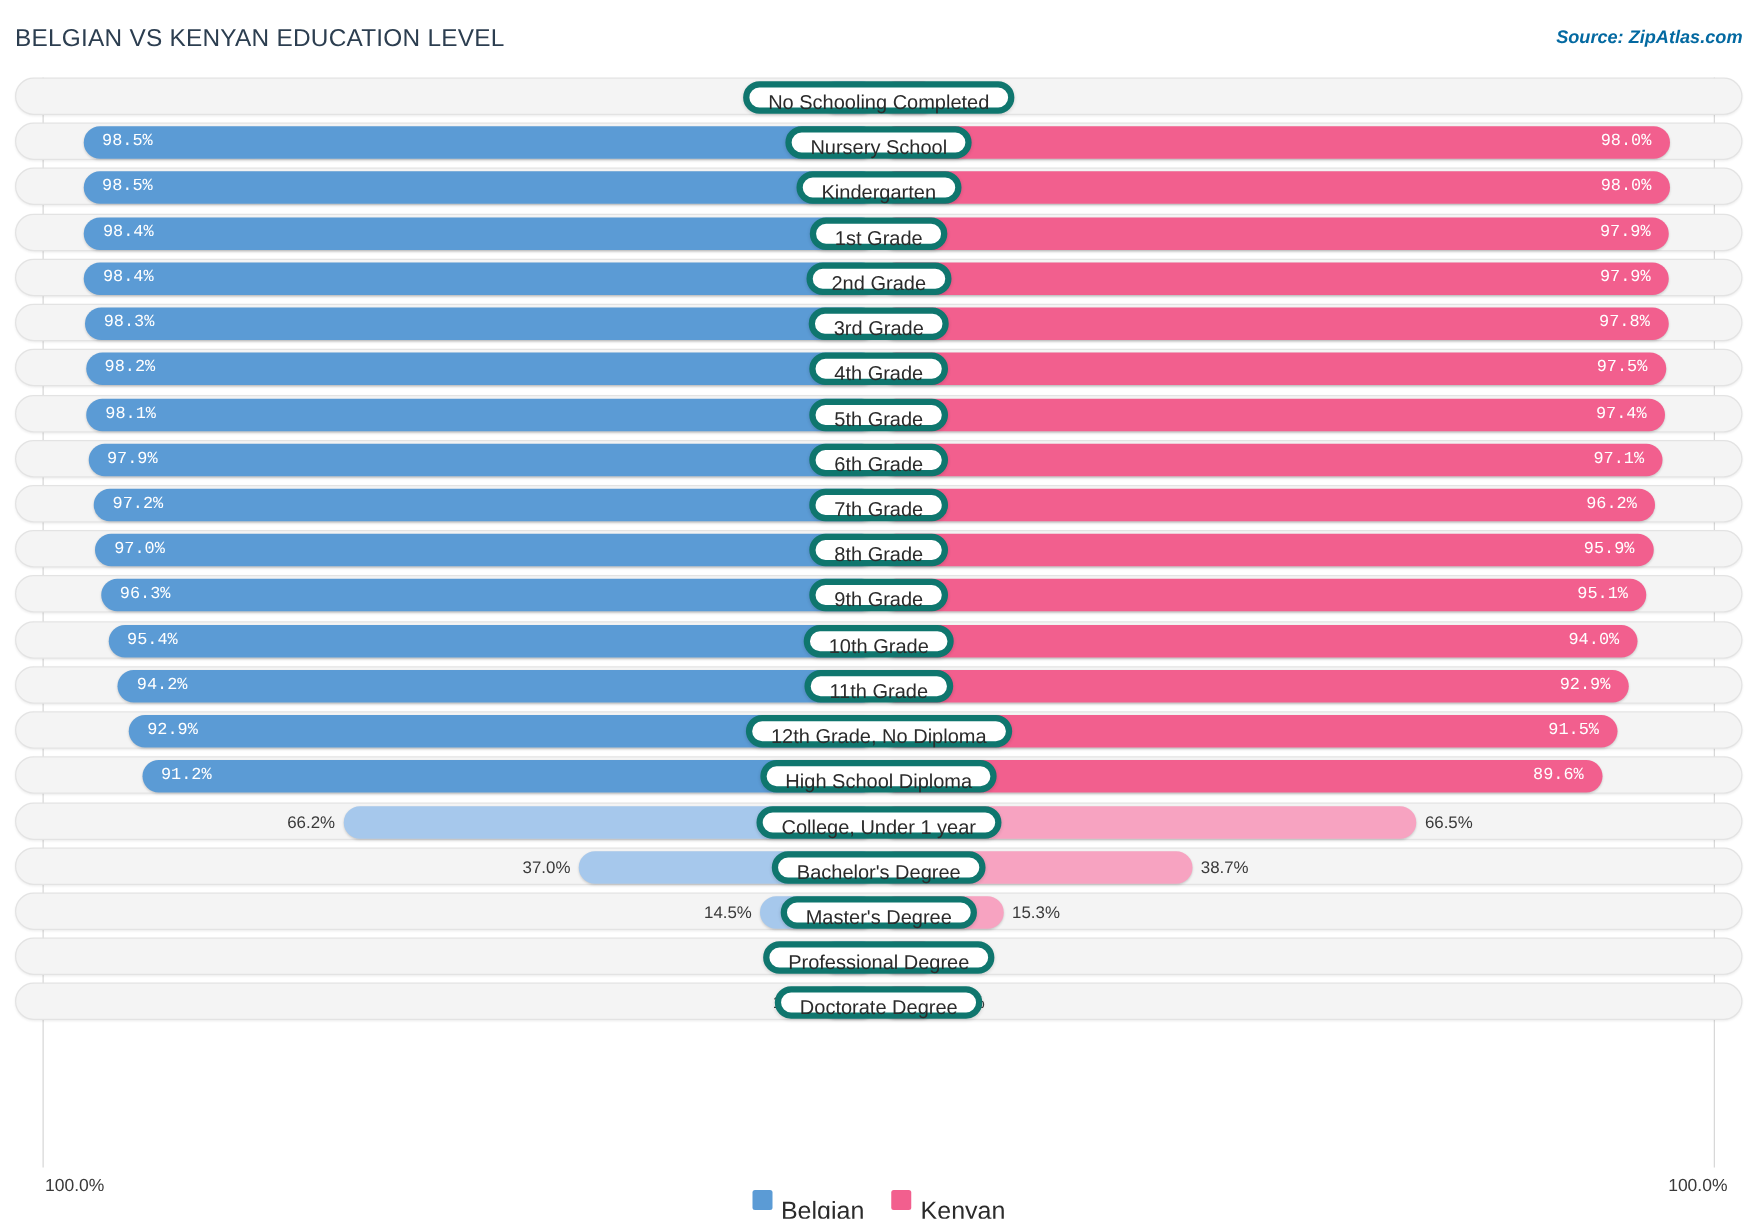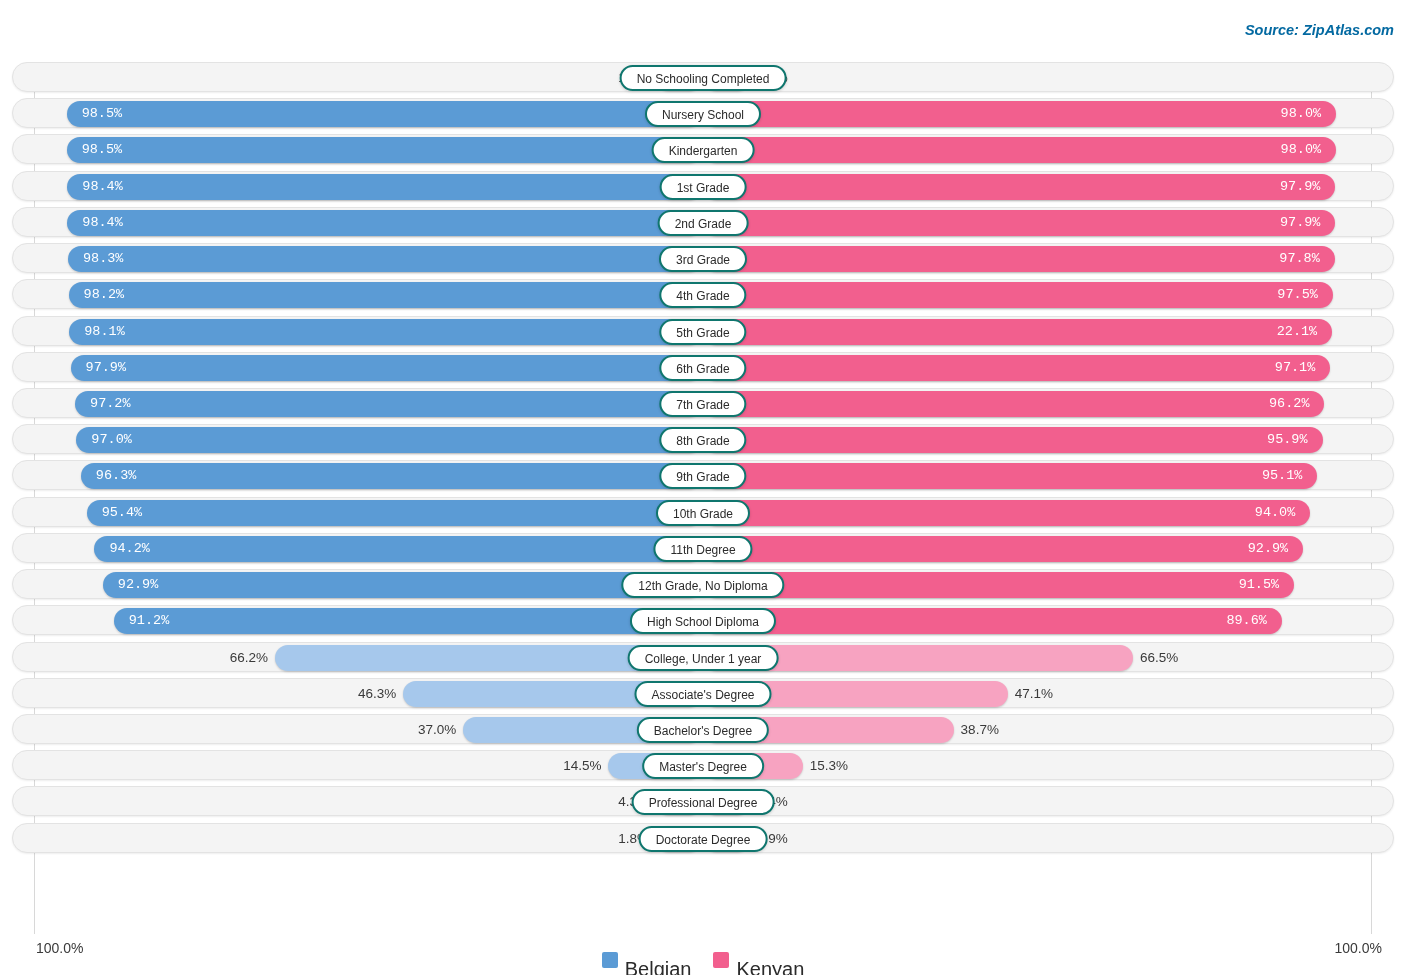"BELGIAN VS KENYAN EDUCATION LEVEL" div.chart-title { html: none -> <div>BELGIAN VS KENYAN EDUCATION LEVEL</div> }
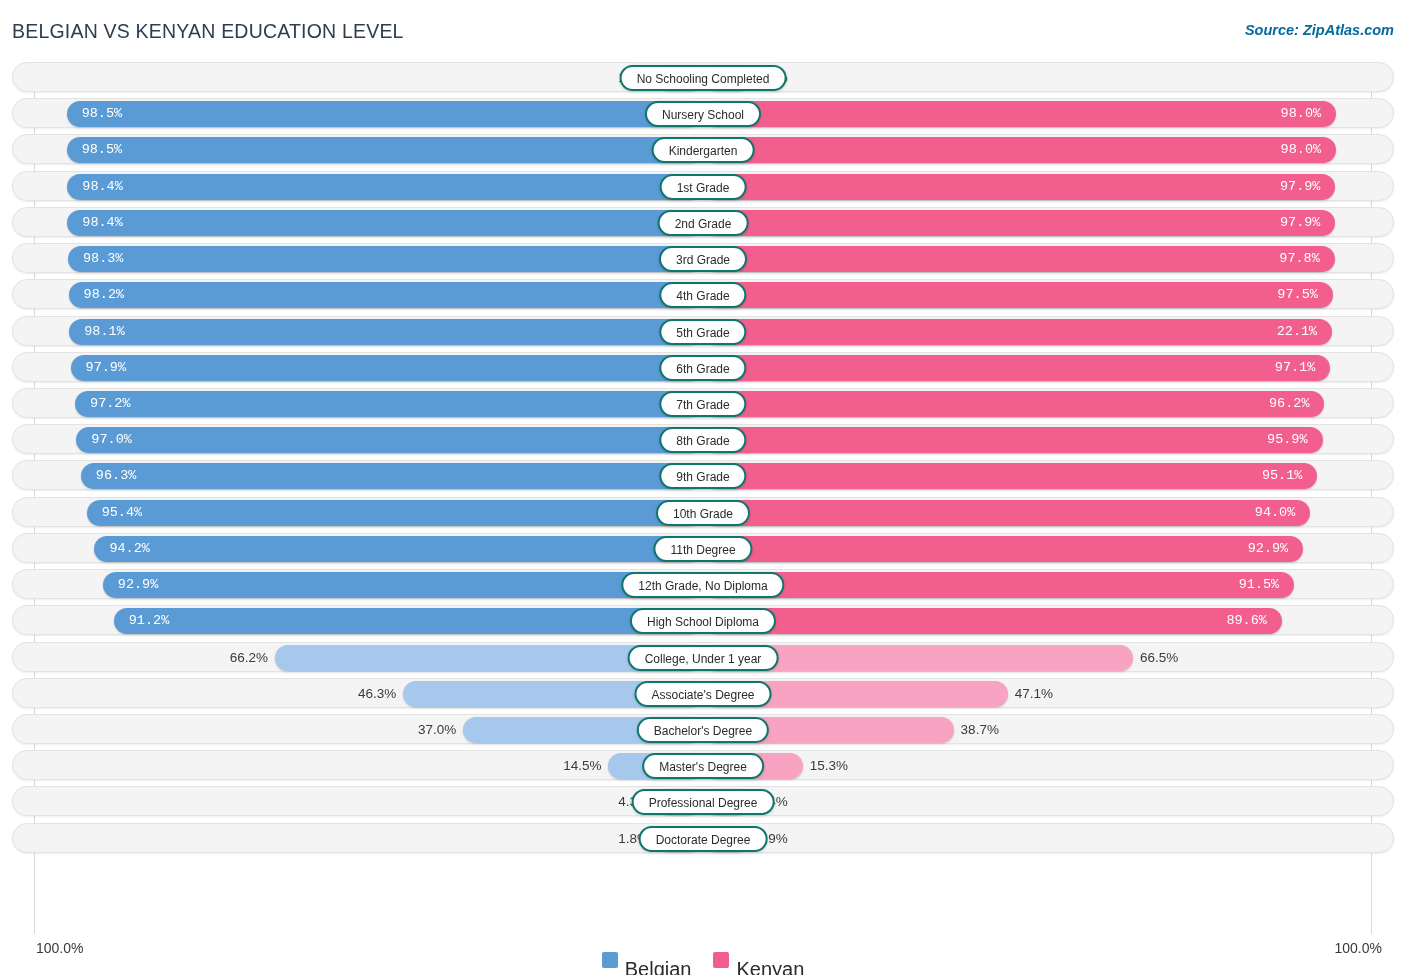"No Schooling Completed" .pill { border: 2px solid #0f766e -> 5px solid #0f766e; font-size: 12px -> 16px }
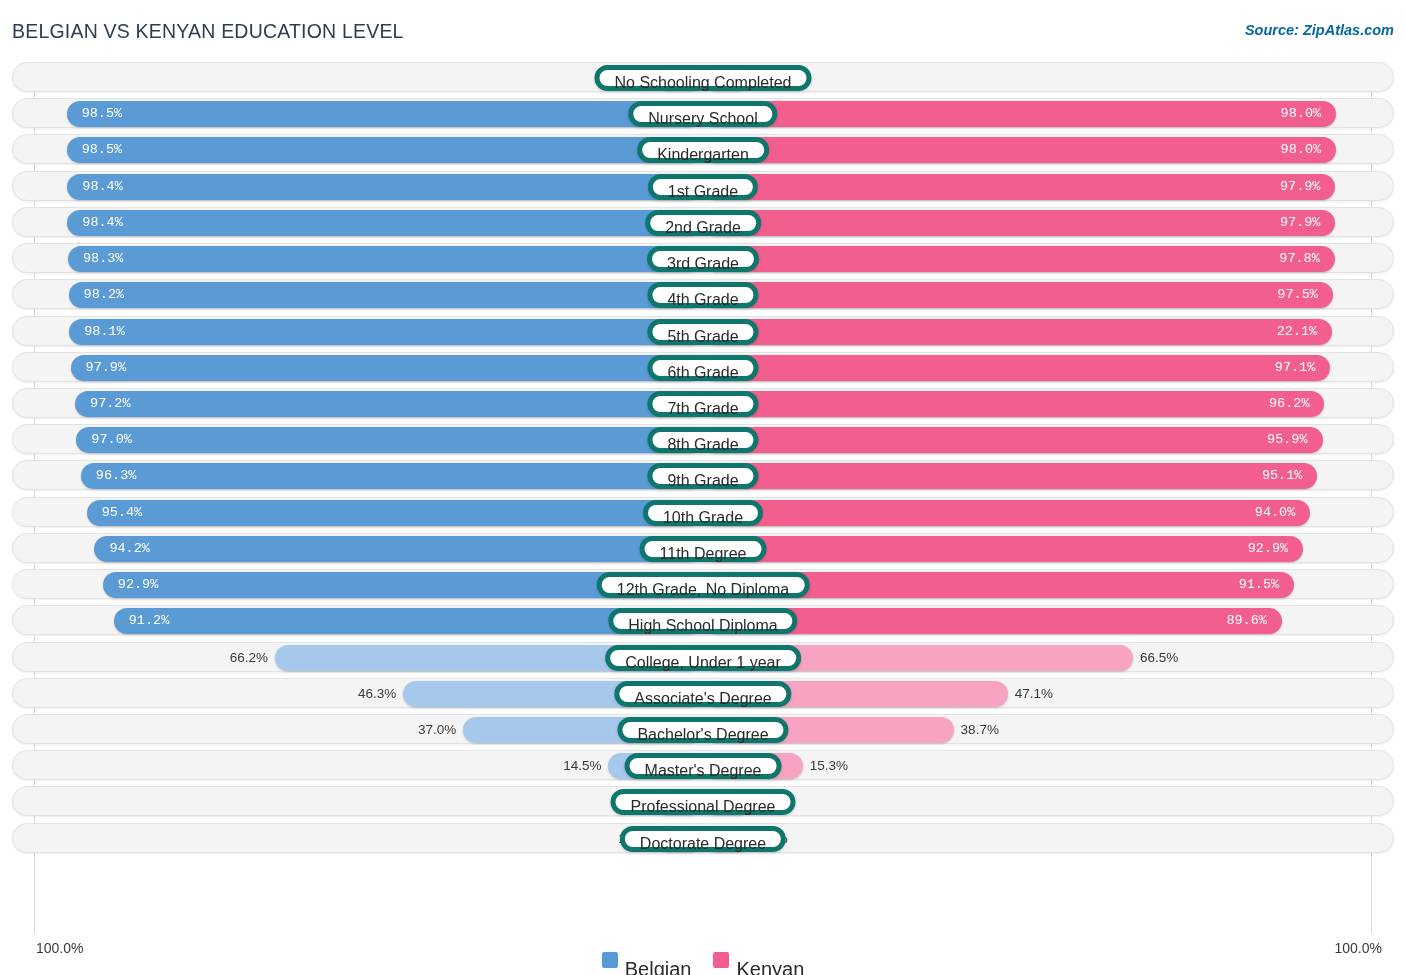"22.1%" div.val { text: 22.1% -> 97.4% }
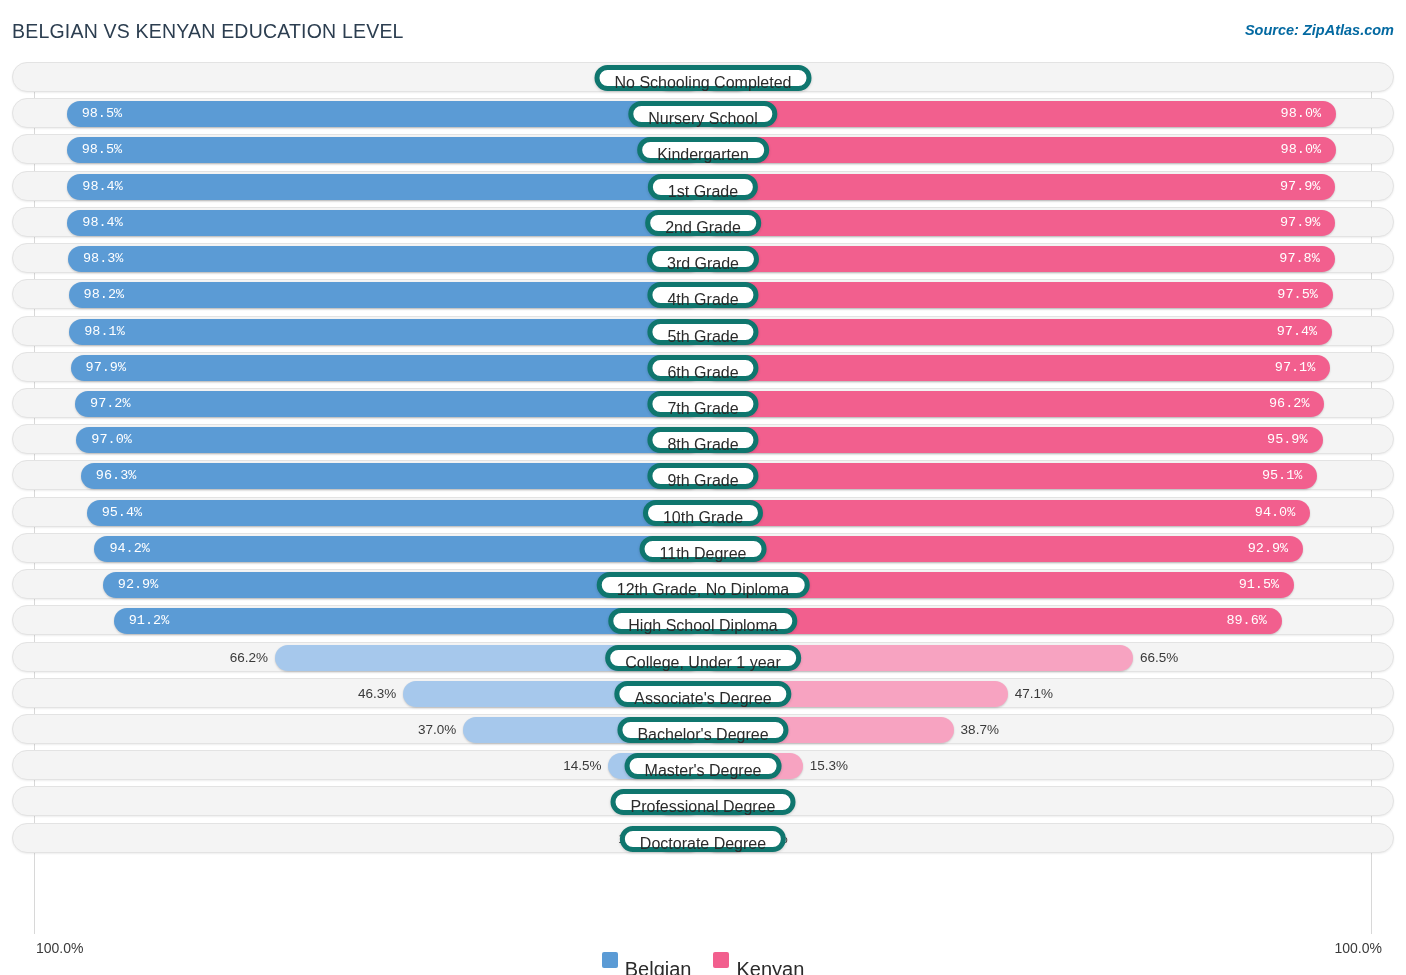"11th Degree" div.pill { text: Degree -> Grade }
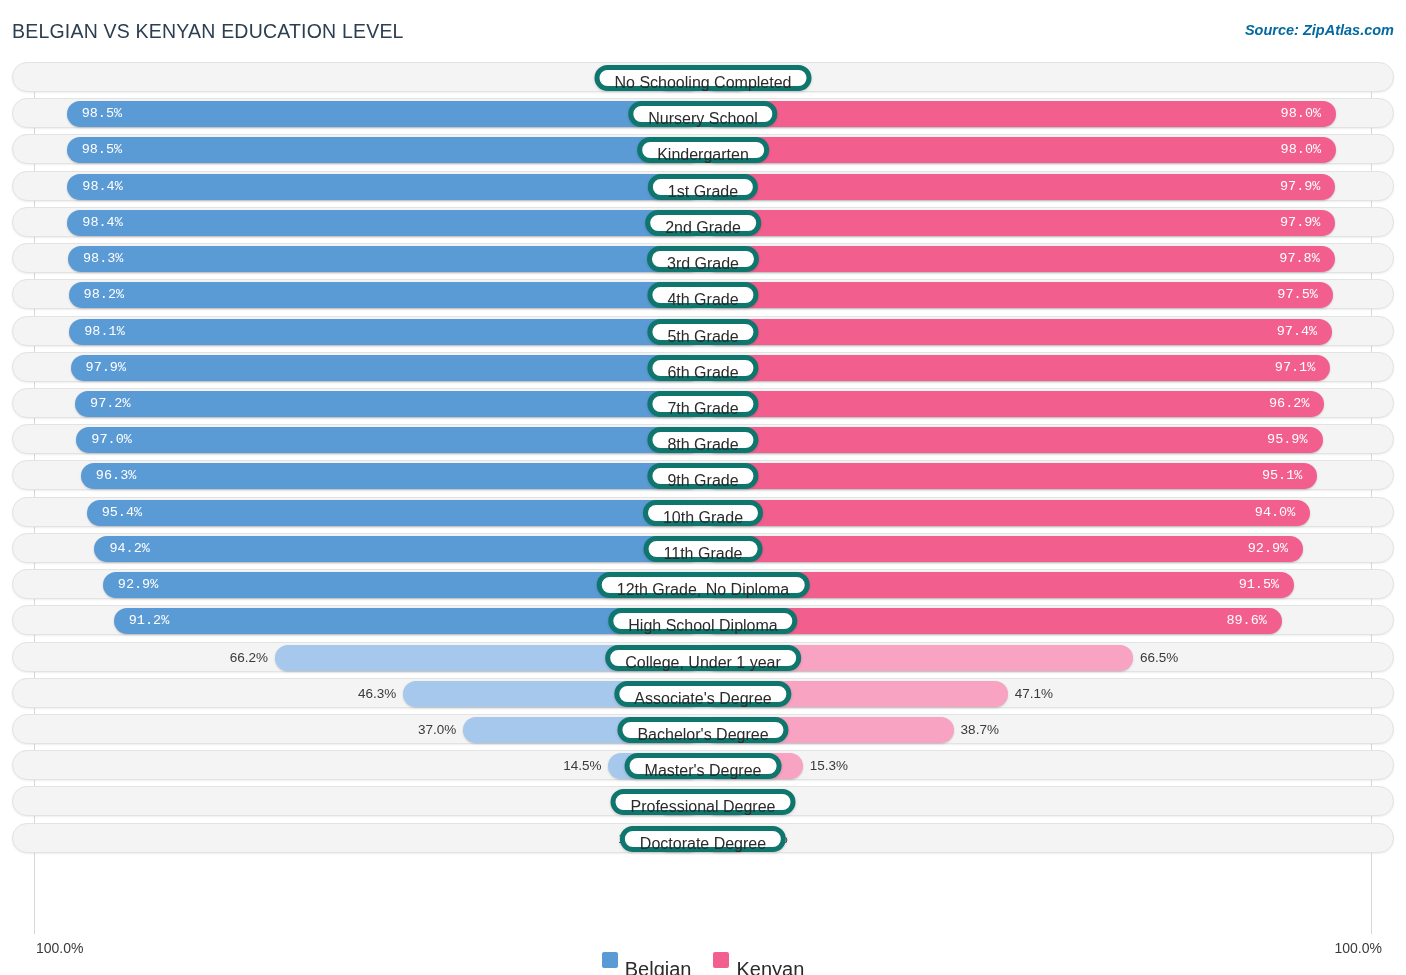"46.3%" div.row { html: <div> <div></div> <div>46.3%</div> <div></div> <div>47.1%</div> <div>Associate's Degree</div> </div> -> none }
